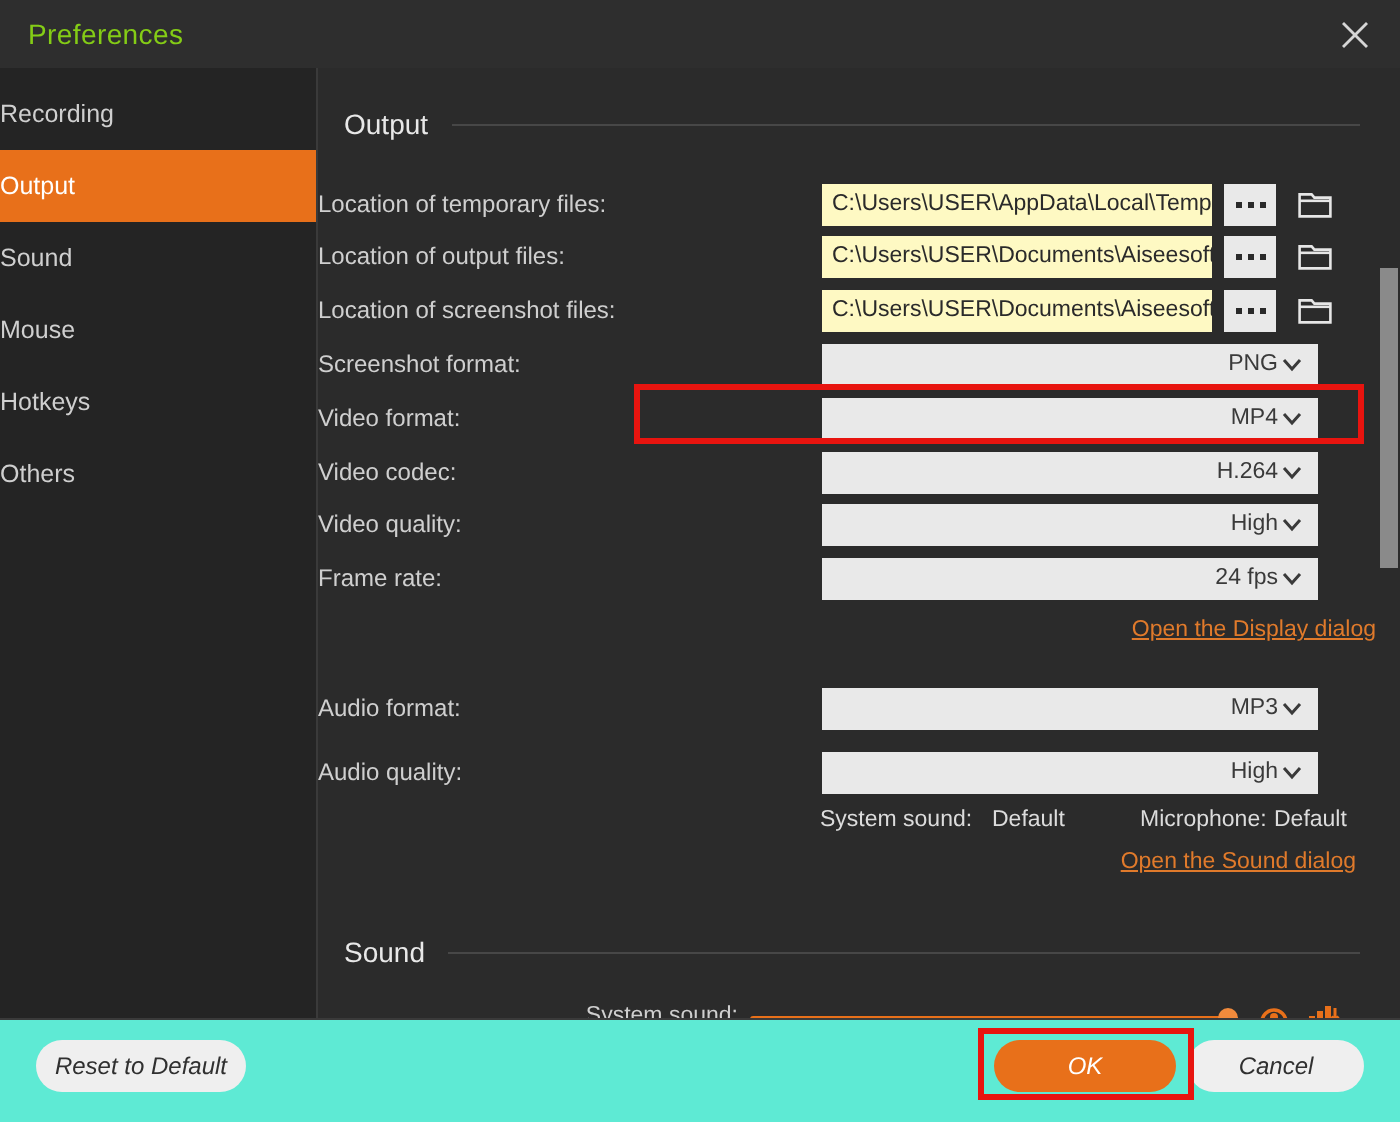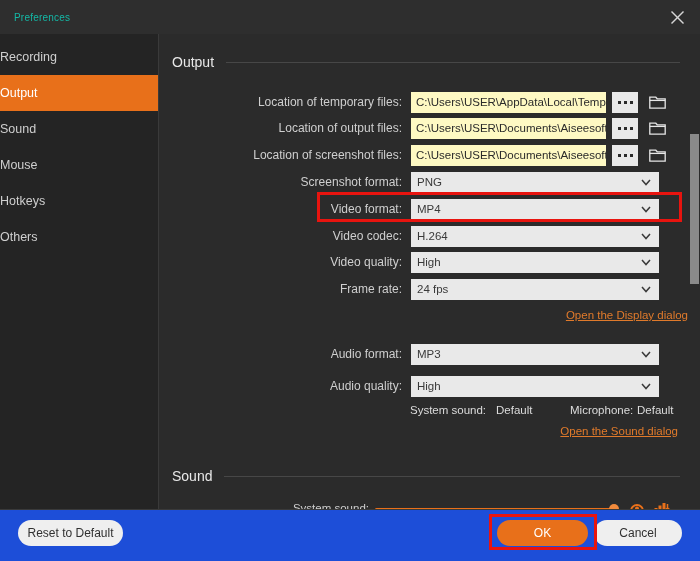"Preferences" #title-text { color: #14b8a6 -> #84cc16; font-size: 10px -> 14px }
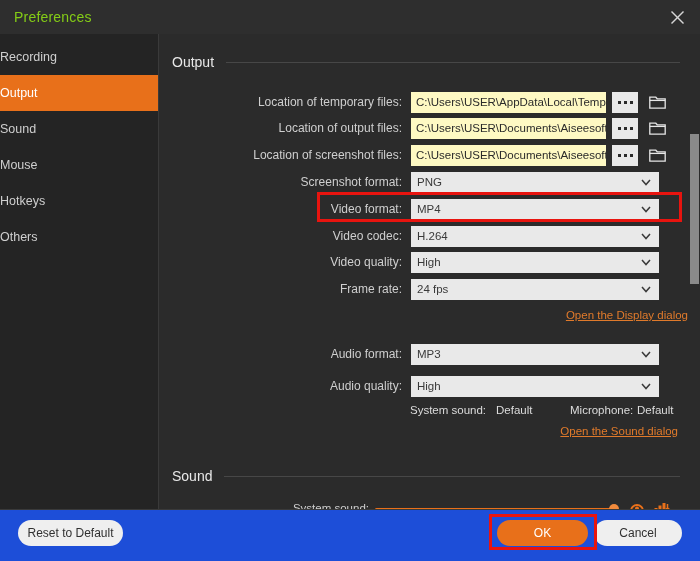"Location of temporary files:" .row .lbl { text-align: right -> none }
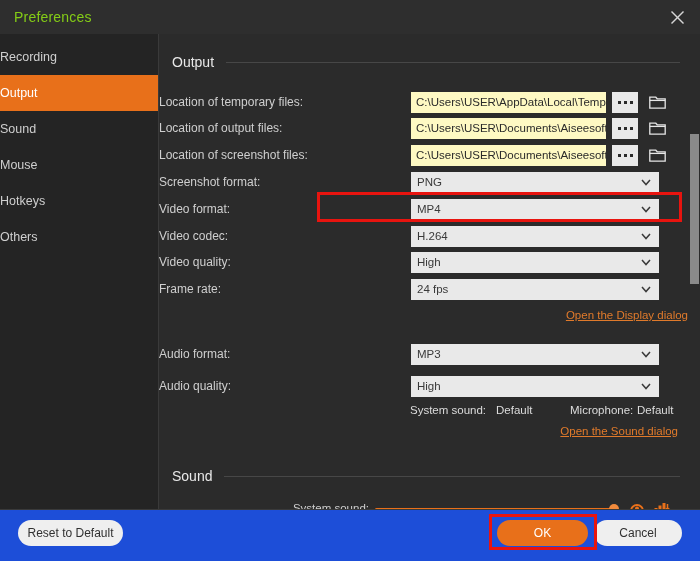"PNG" .combo .cval { text-align: none -> right }
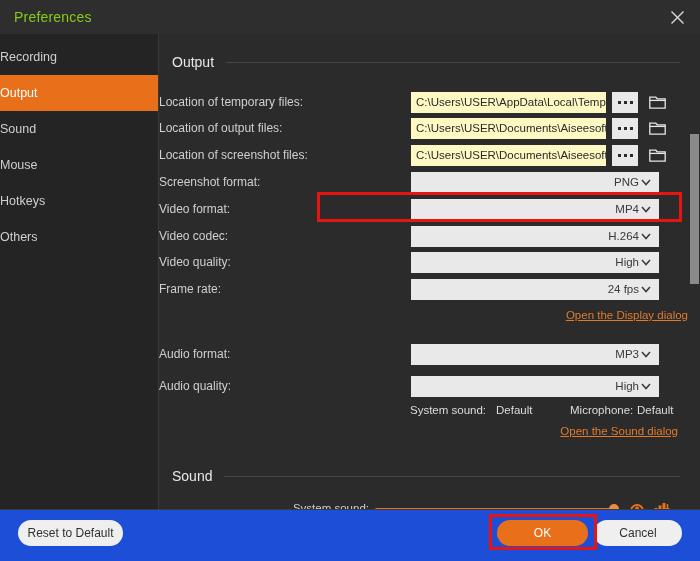"Reset to Default" #footer { background: #1d4ed8 -> #5eead4; font-style: none -> italic }
